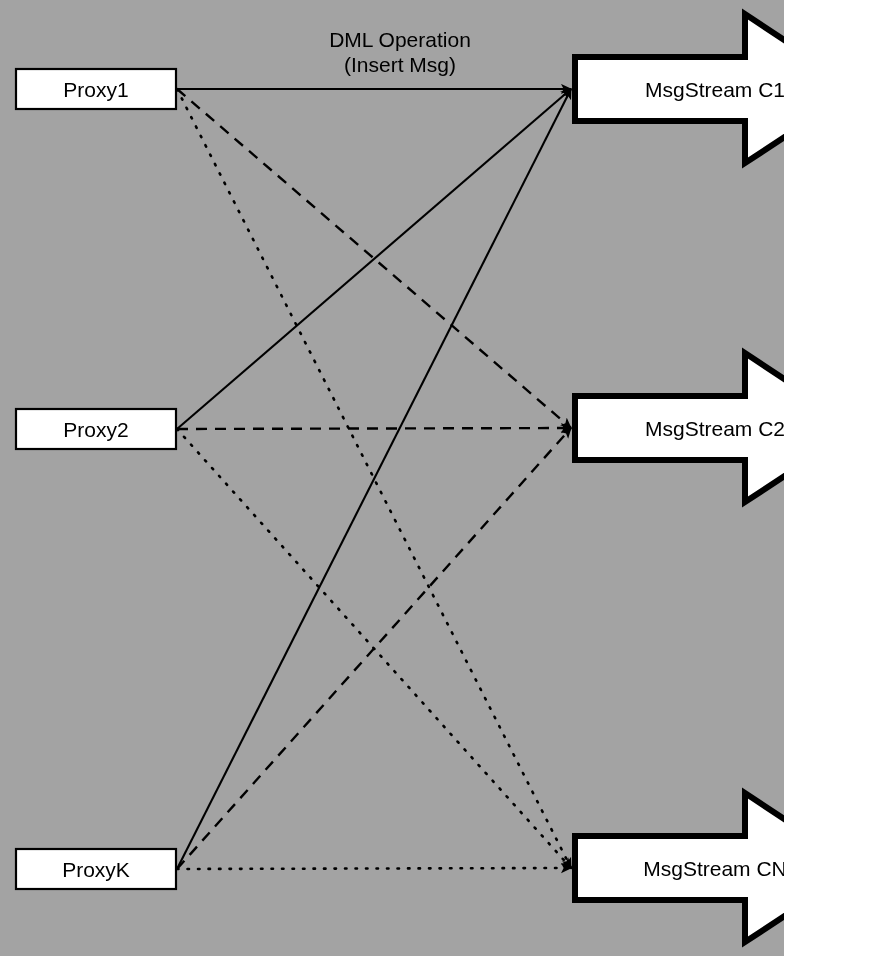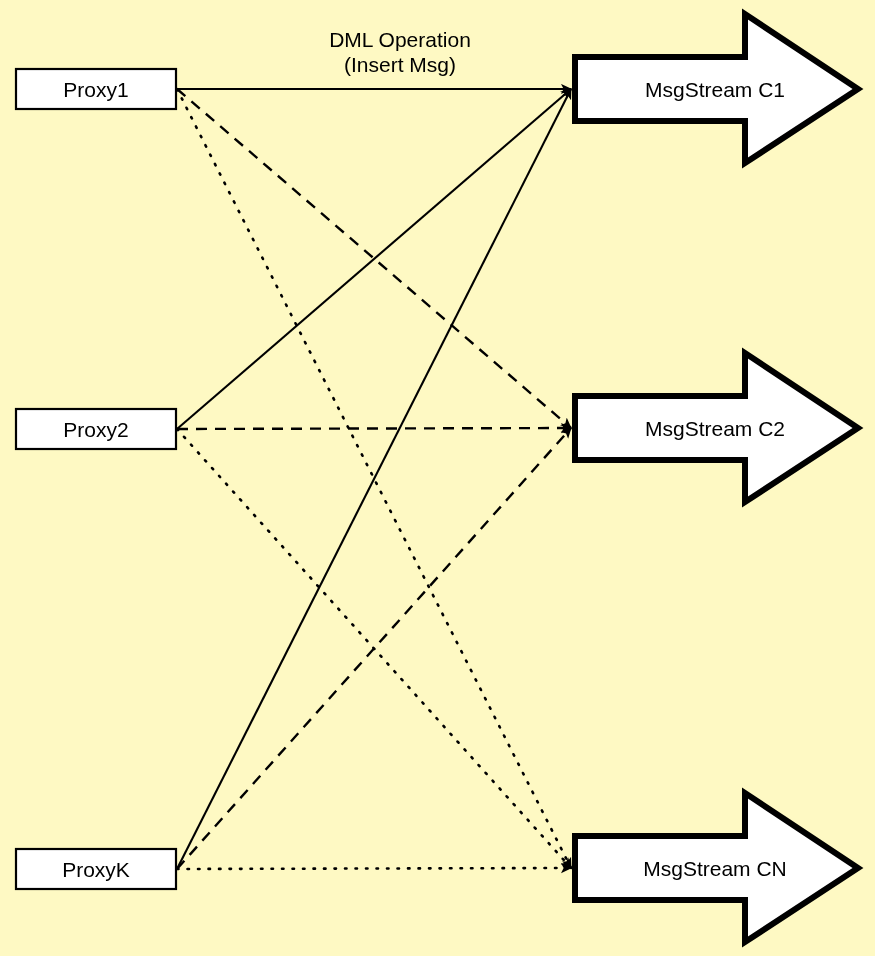"DML Operation" #diagram-root { background: #fef9c3 -> #a3a3a3; width: 875px -> 784px }
